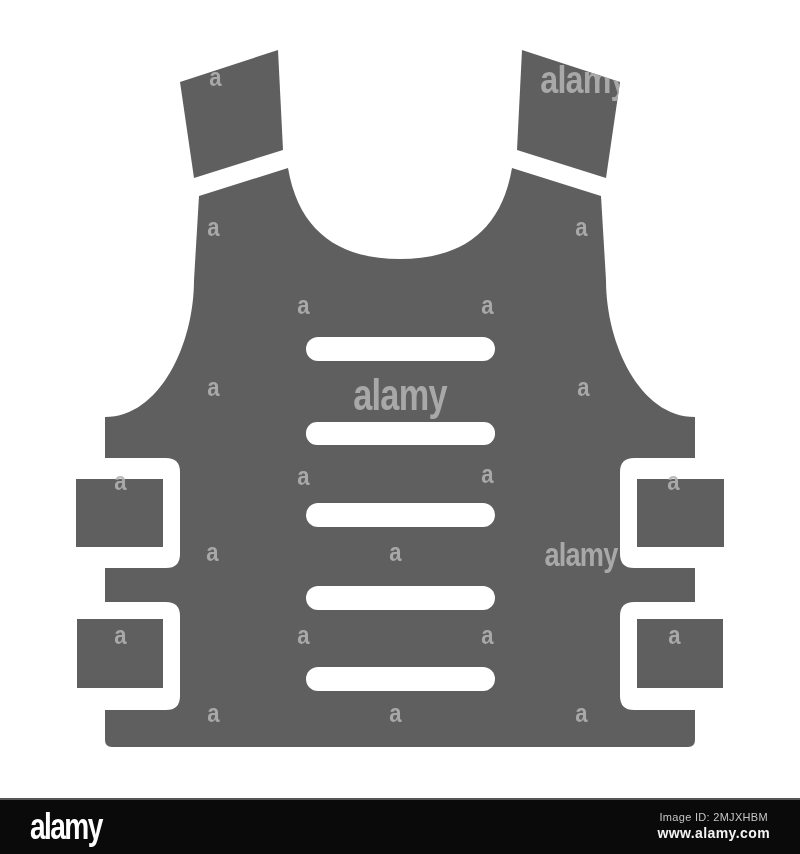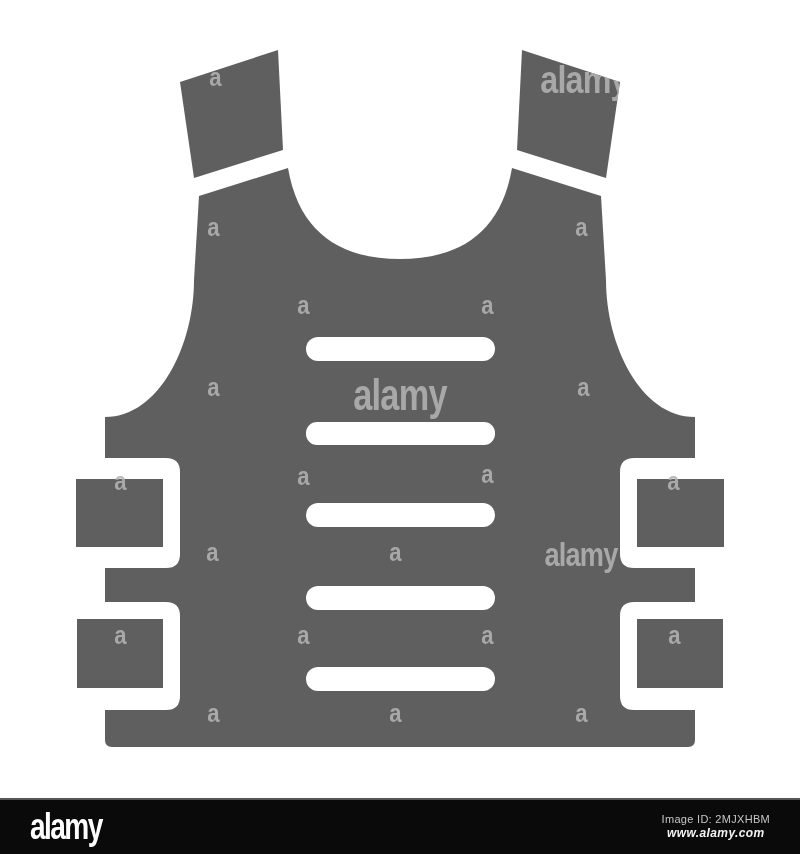"www.alamy.com" .footer-url { font-size: 12px -> 14px; font-style: italic -> none }
